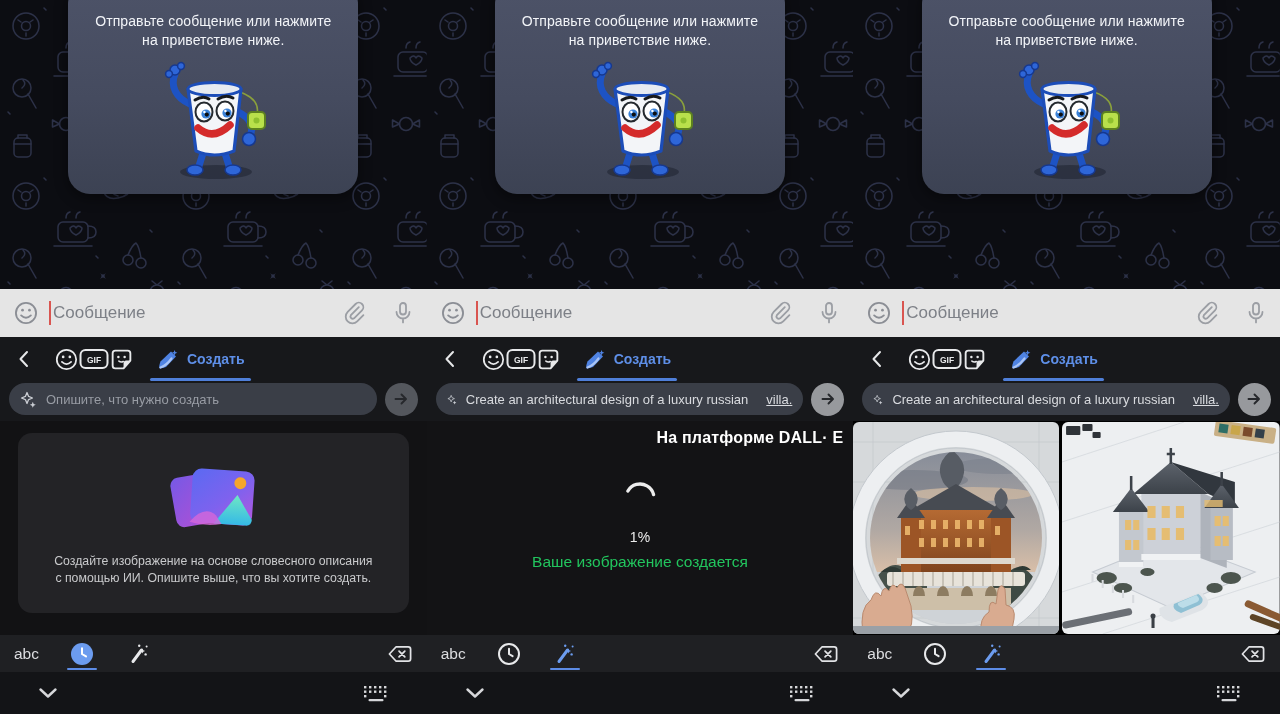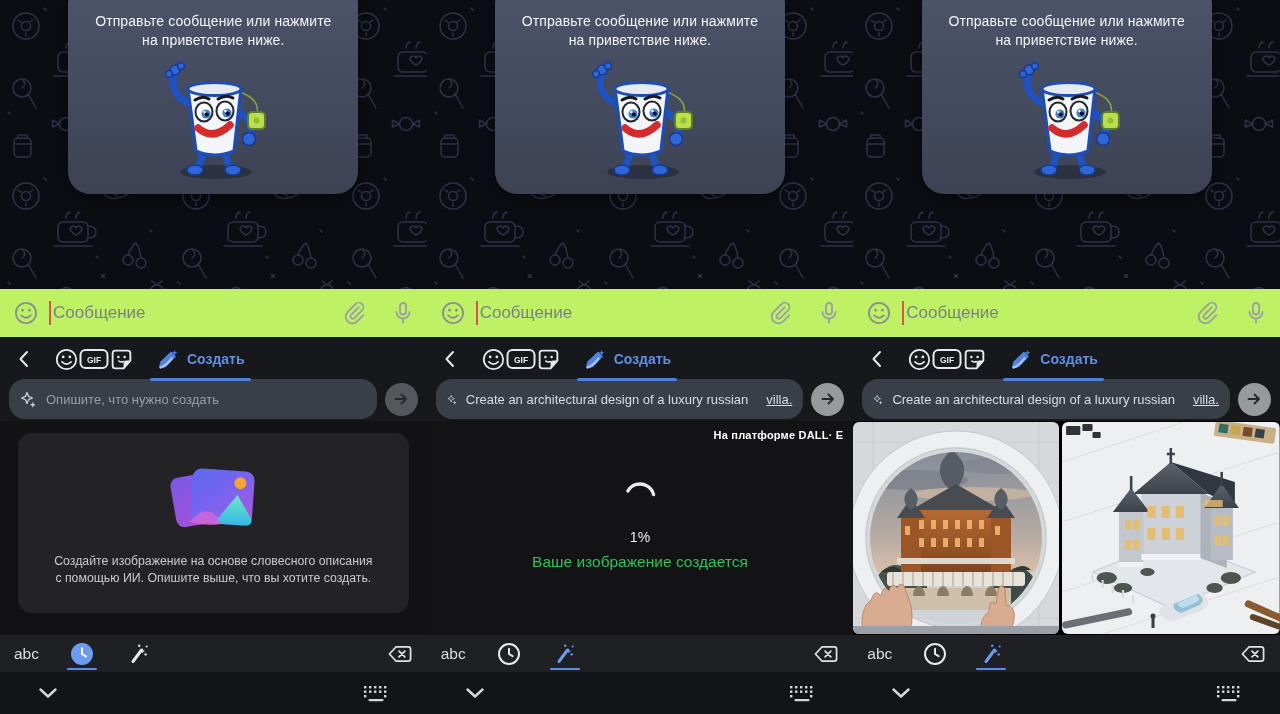"Сообщение" .msg-bar { background: #bef264 -> #e5e5e5 }
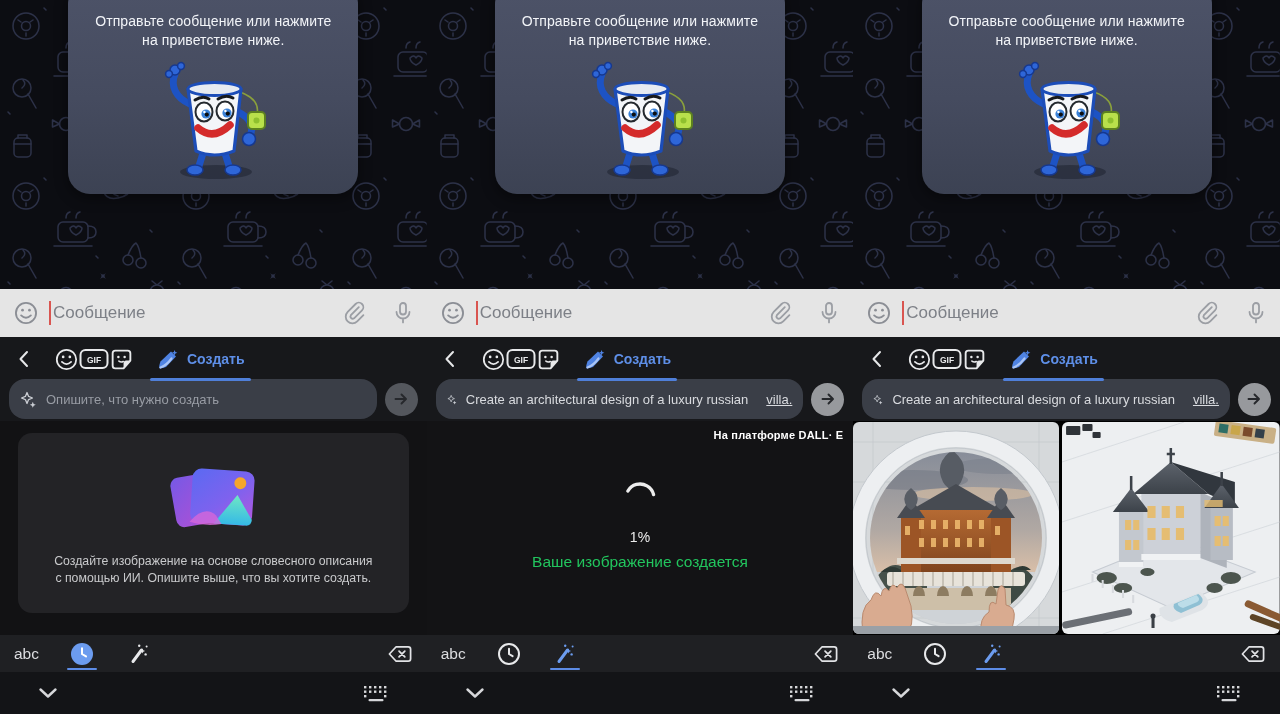"Опишите, что нужно создать" .pill { height: 40px -> 32px }
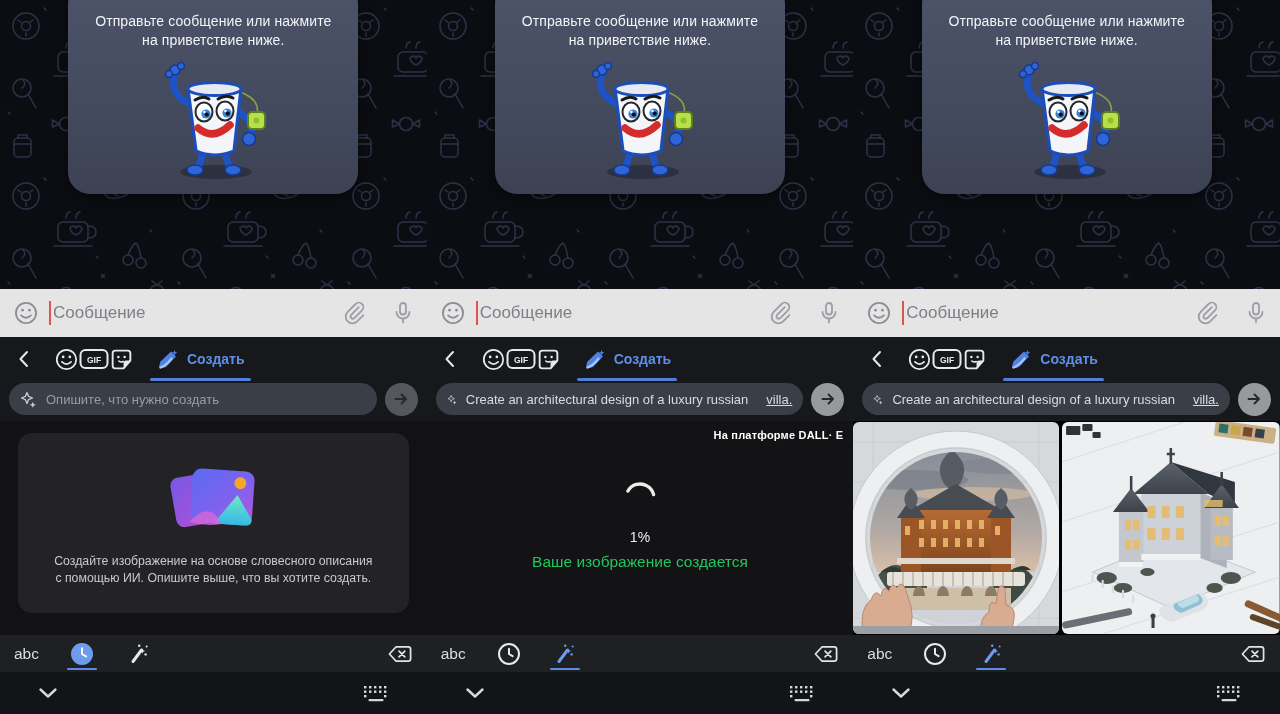"На платформе DALL· E" .platform-label { font-size: 11px -> 16px }
